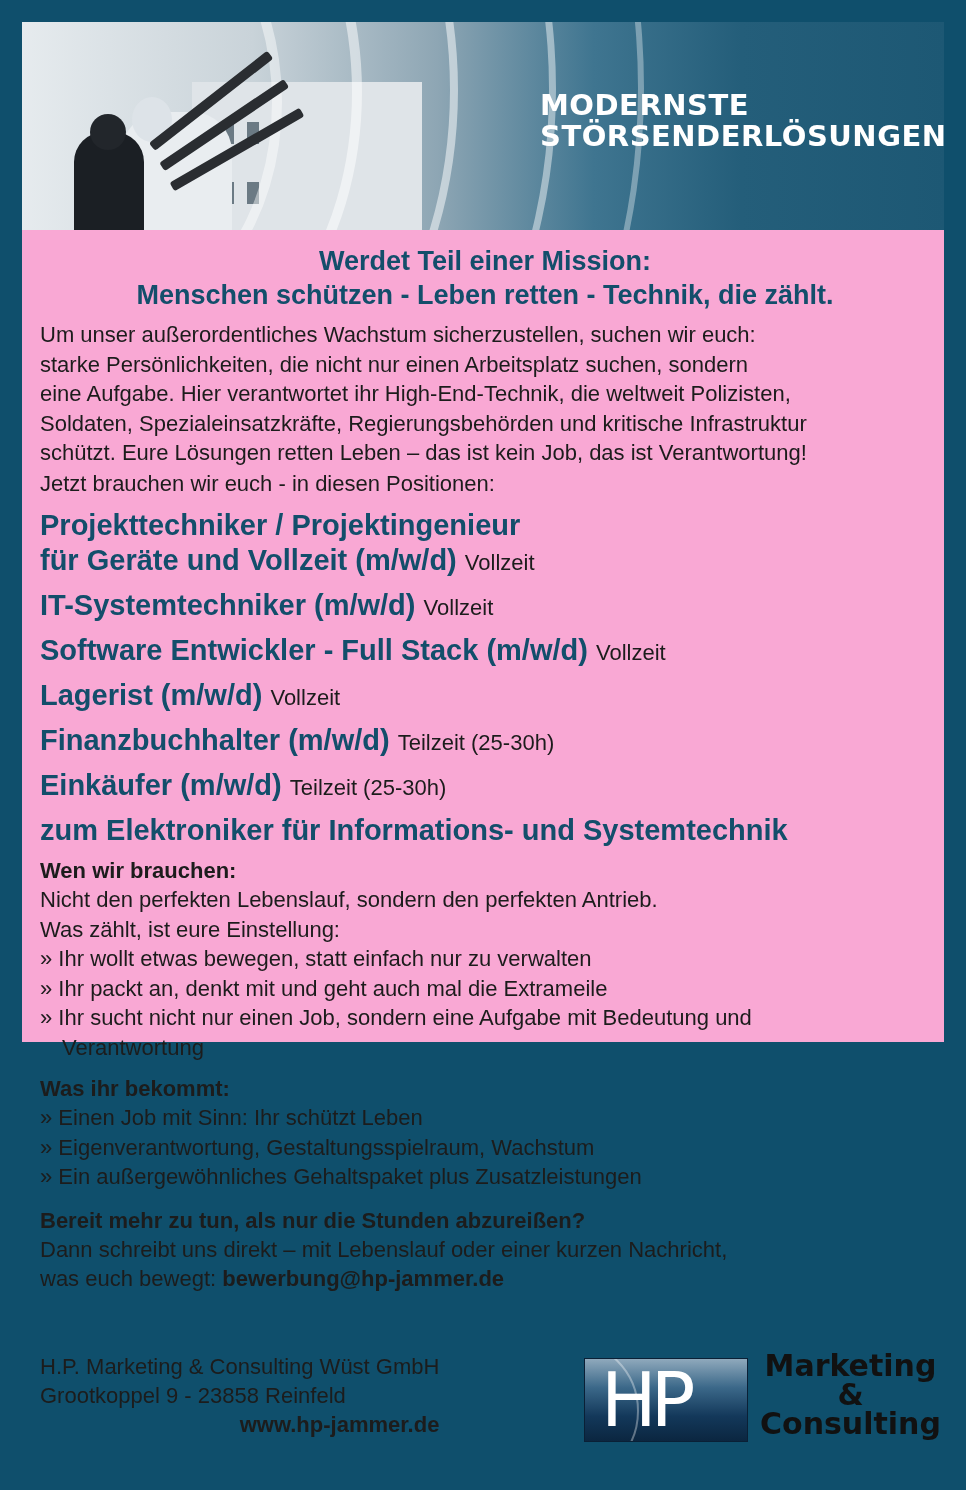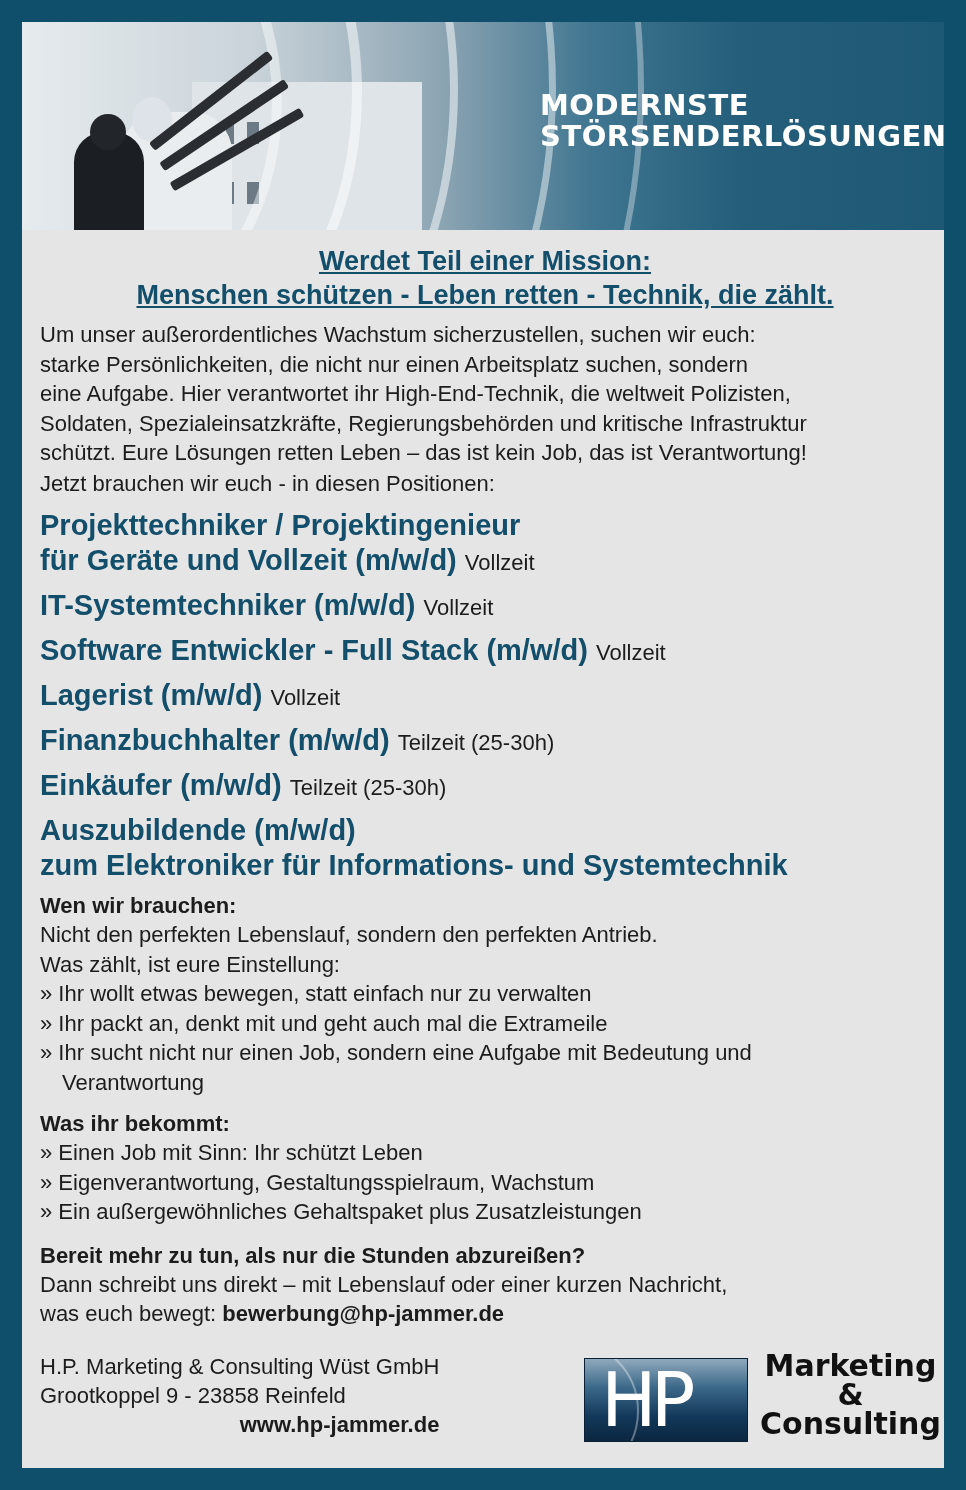"MODERNSTE" .panel { background: #e5e5e5 -> #f9a8d4; height: 1446px -> 1020px }
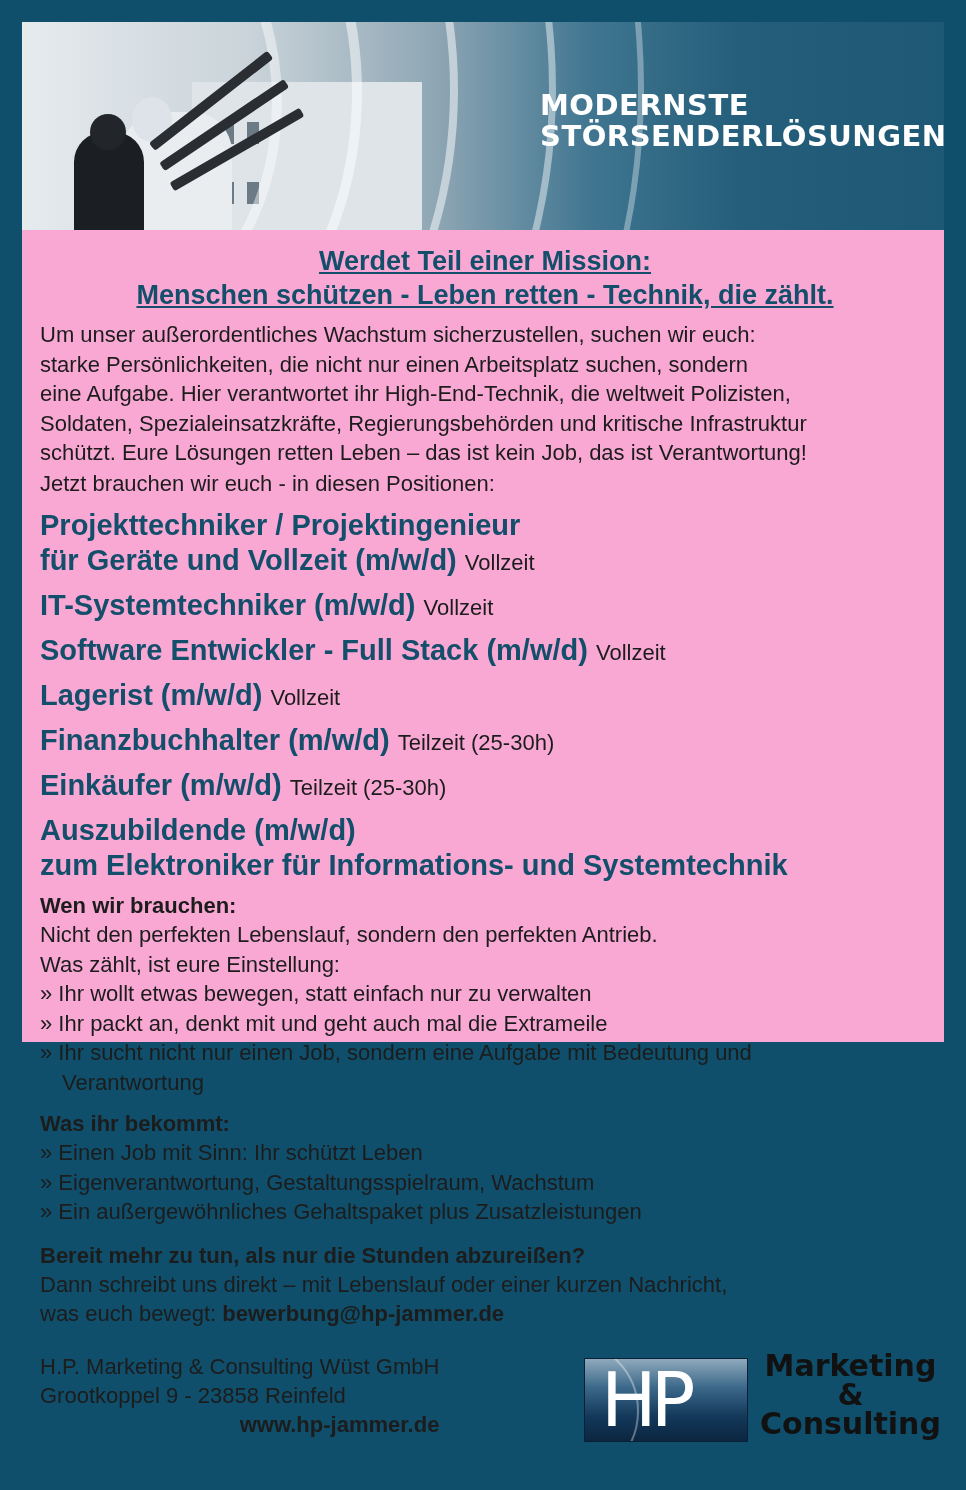"Werdet Teil einer Mission:" .headline { text-decoration: underline -> none }
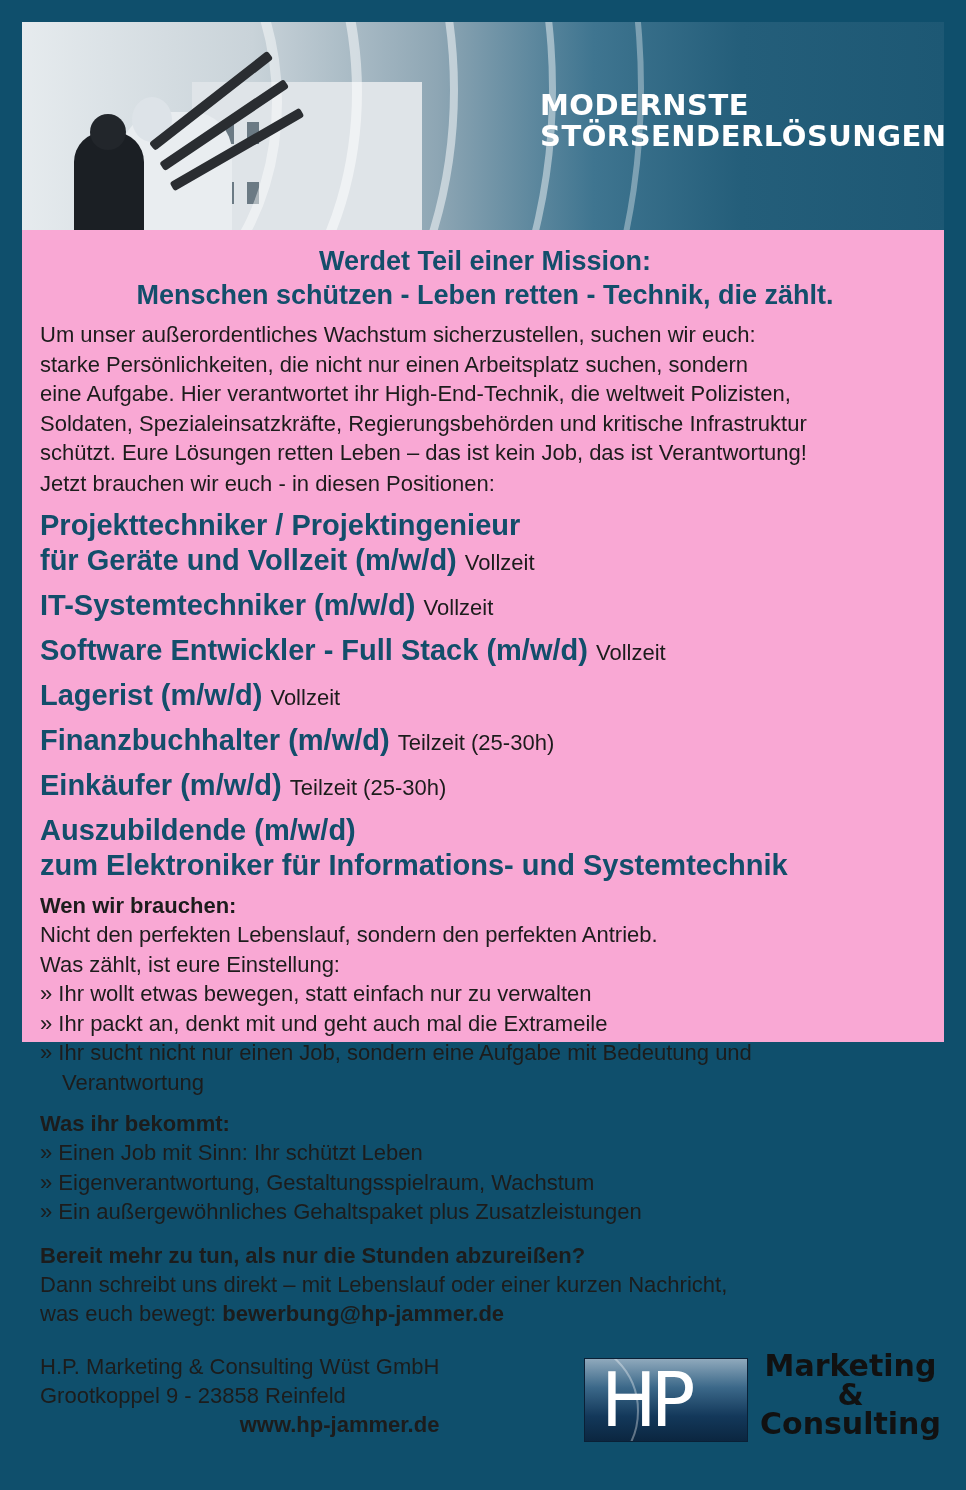"Auszubildende (m/w/d)" div { html: <div>Auszubildende (m/w/d)</div> -> none }
